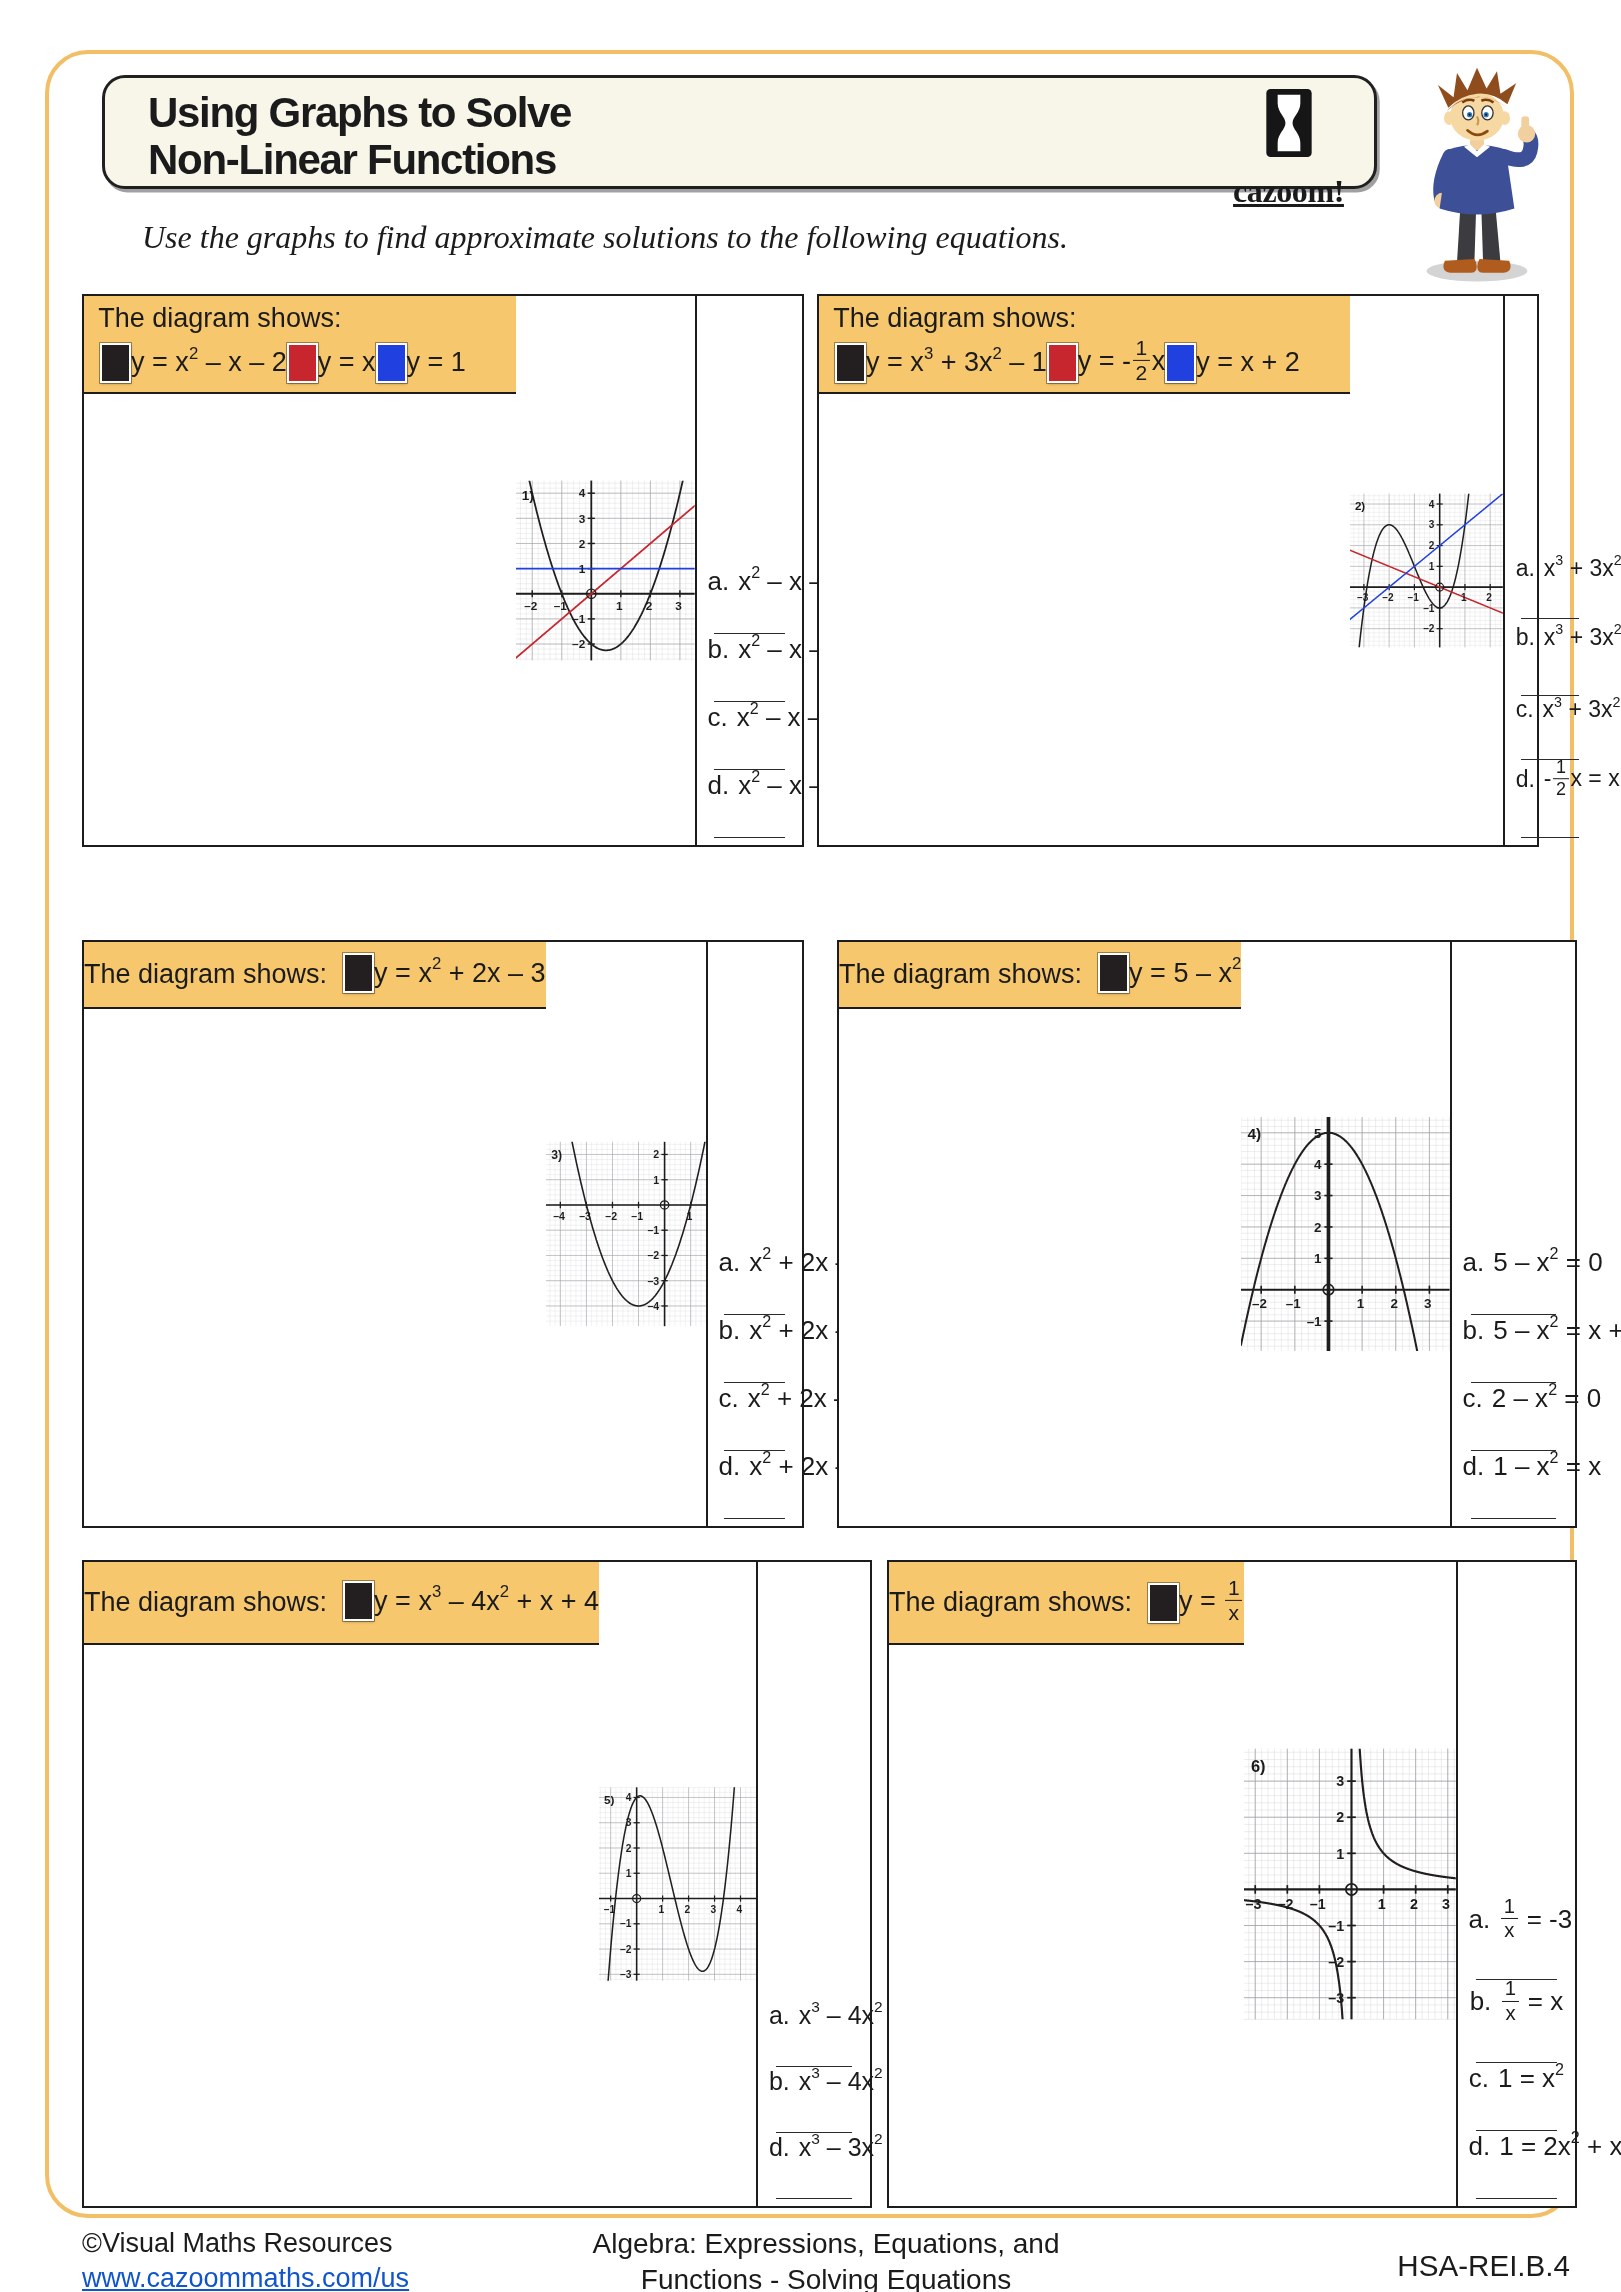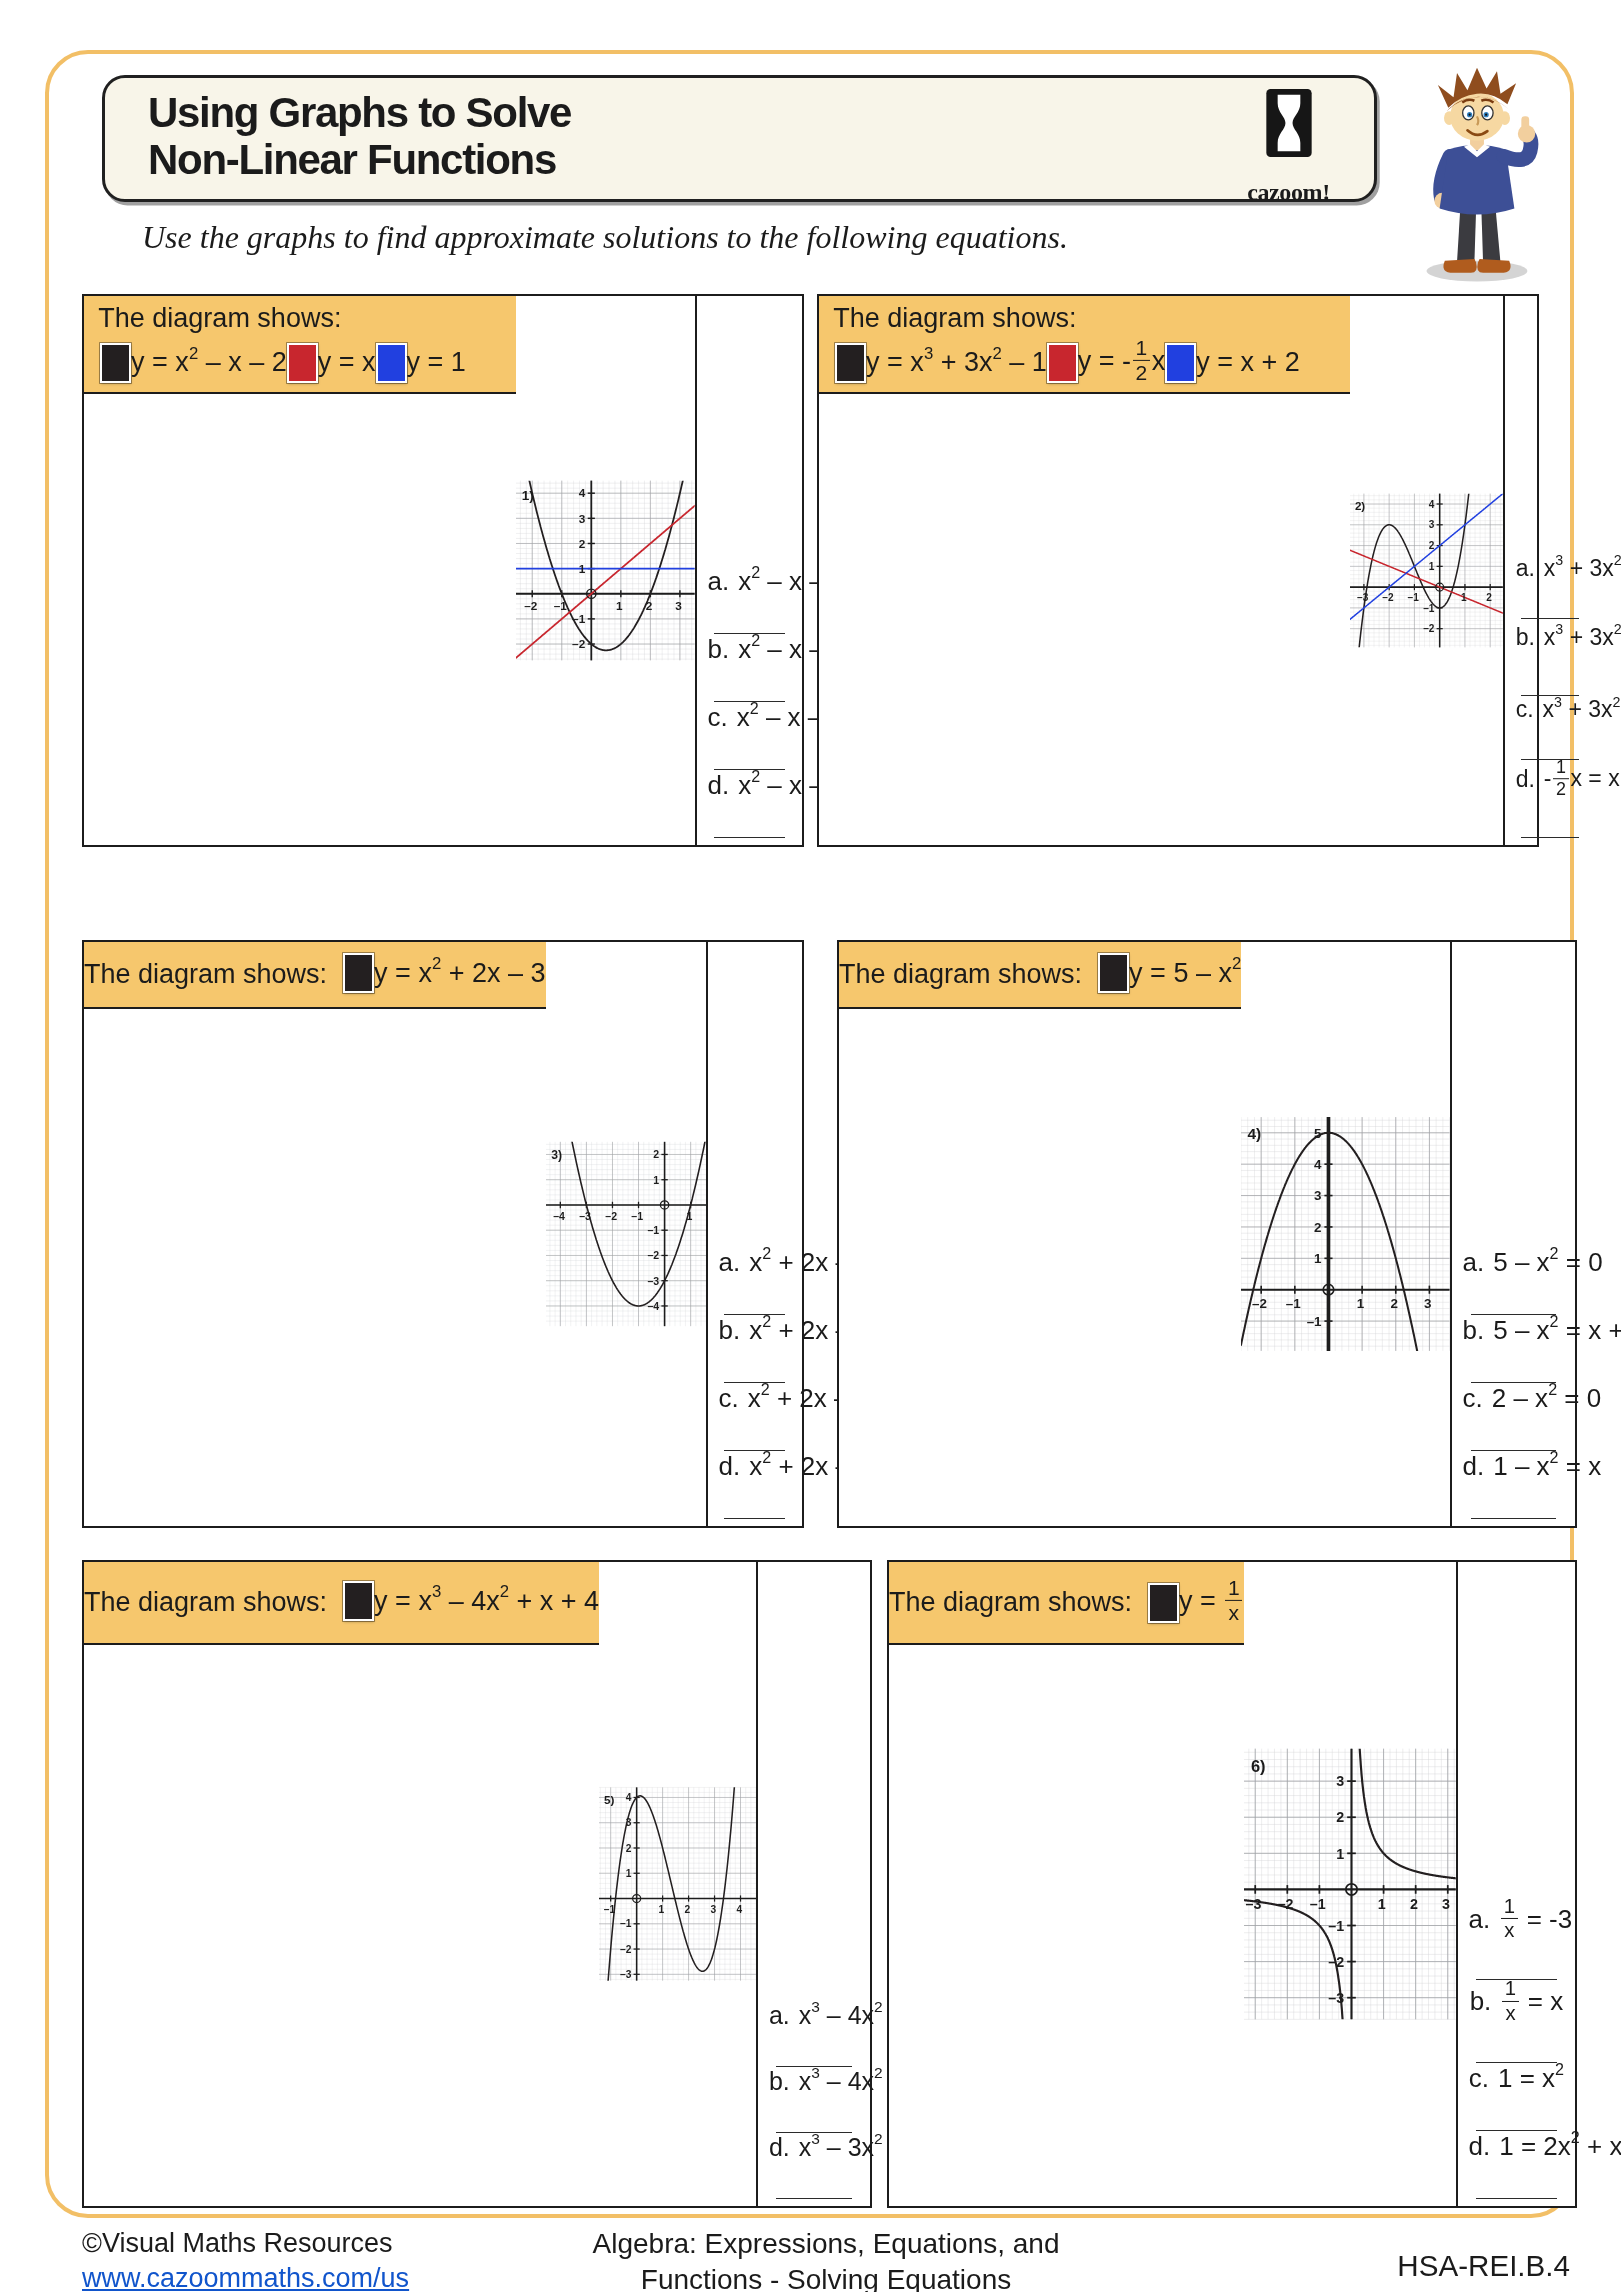"Using Graphs to Solve" .title-box { height: 127px -> 114px }
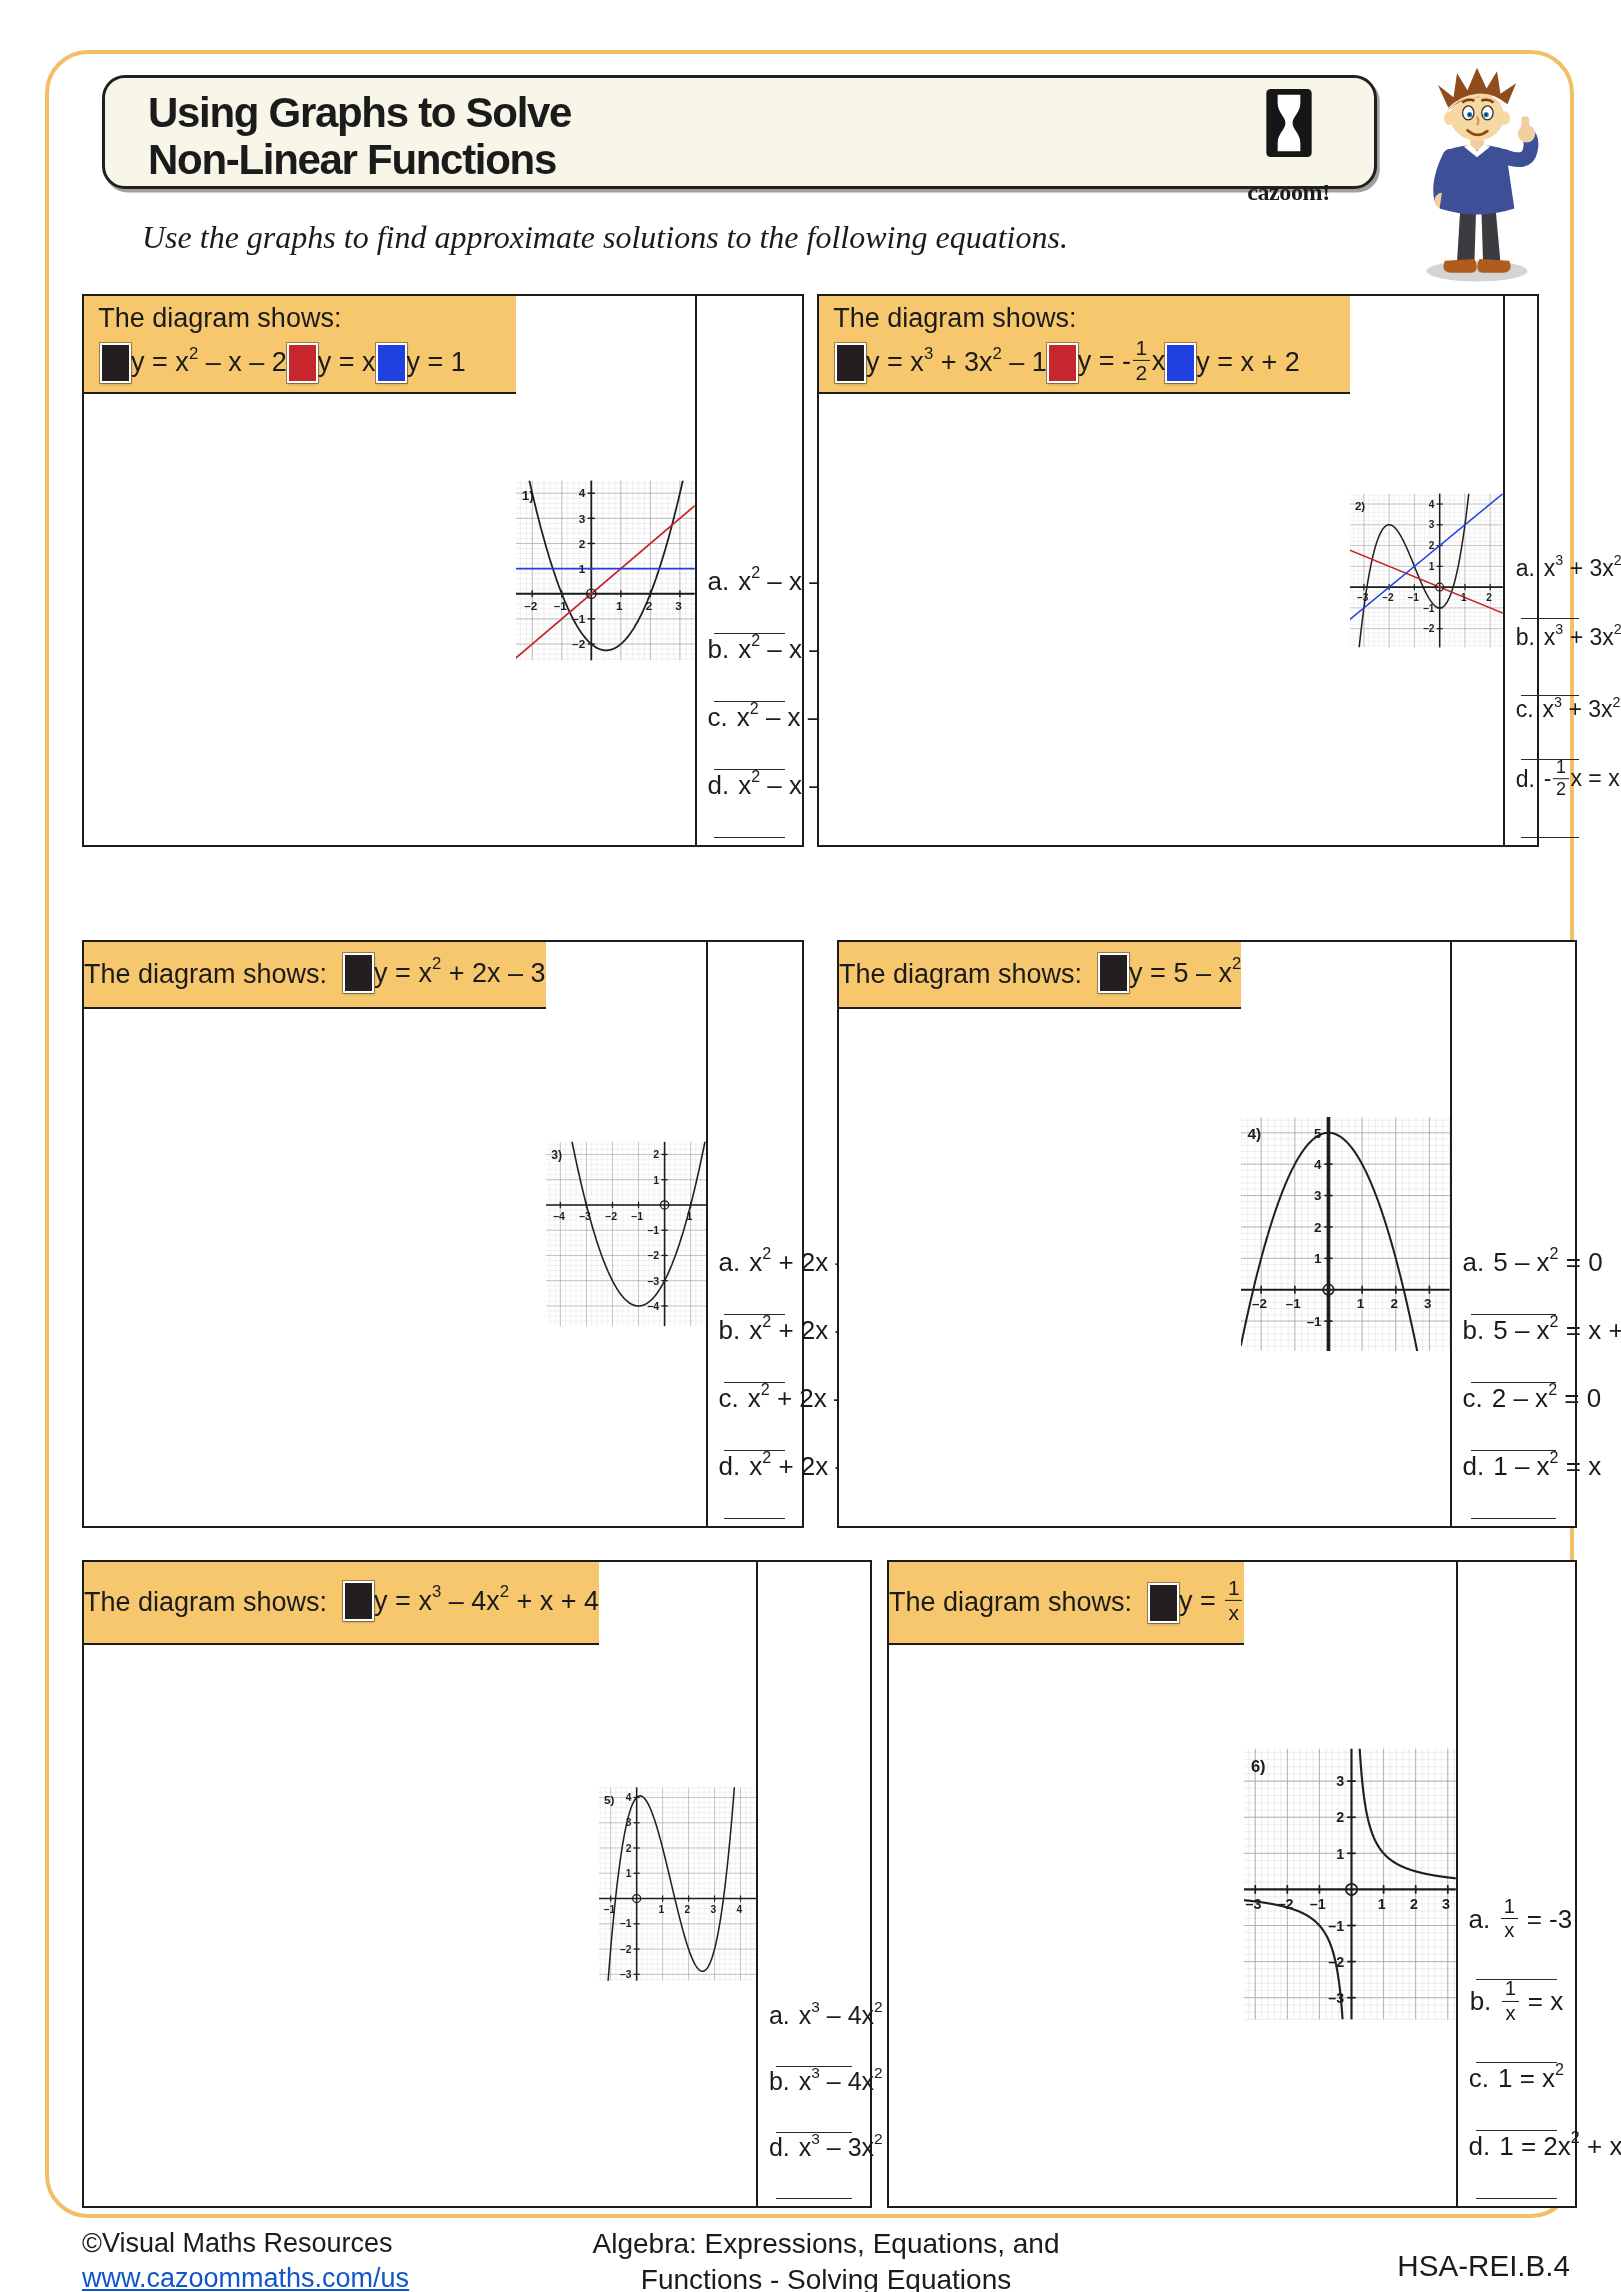"cazoom!" .logo-text { font-size: 24px -> 32px; margin-top: 19px -> 13px; text-decoration: none -> underline }
